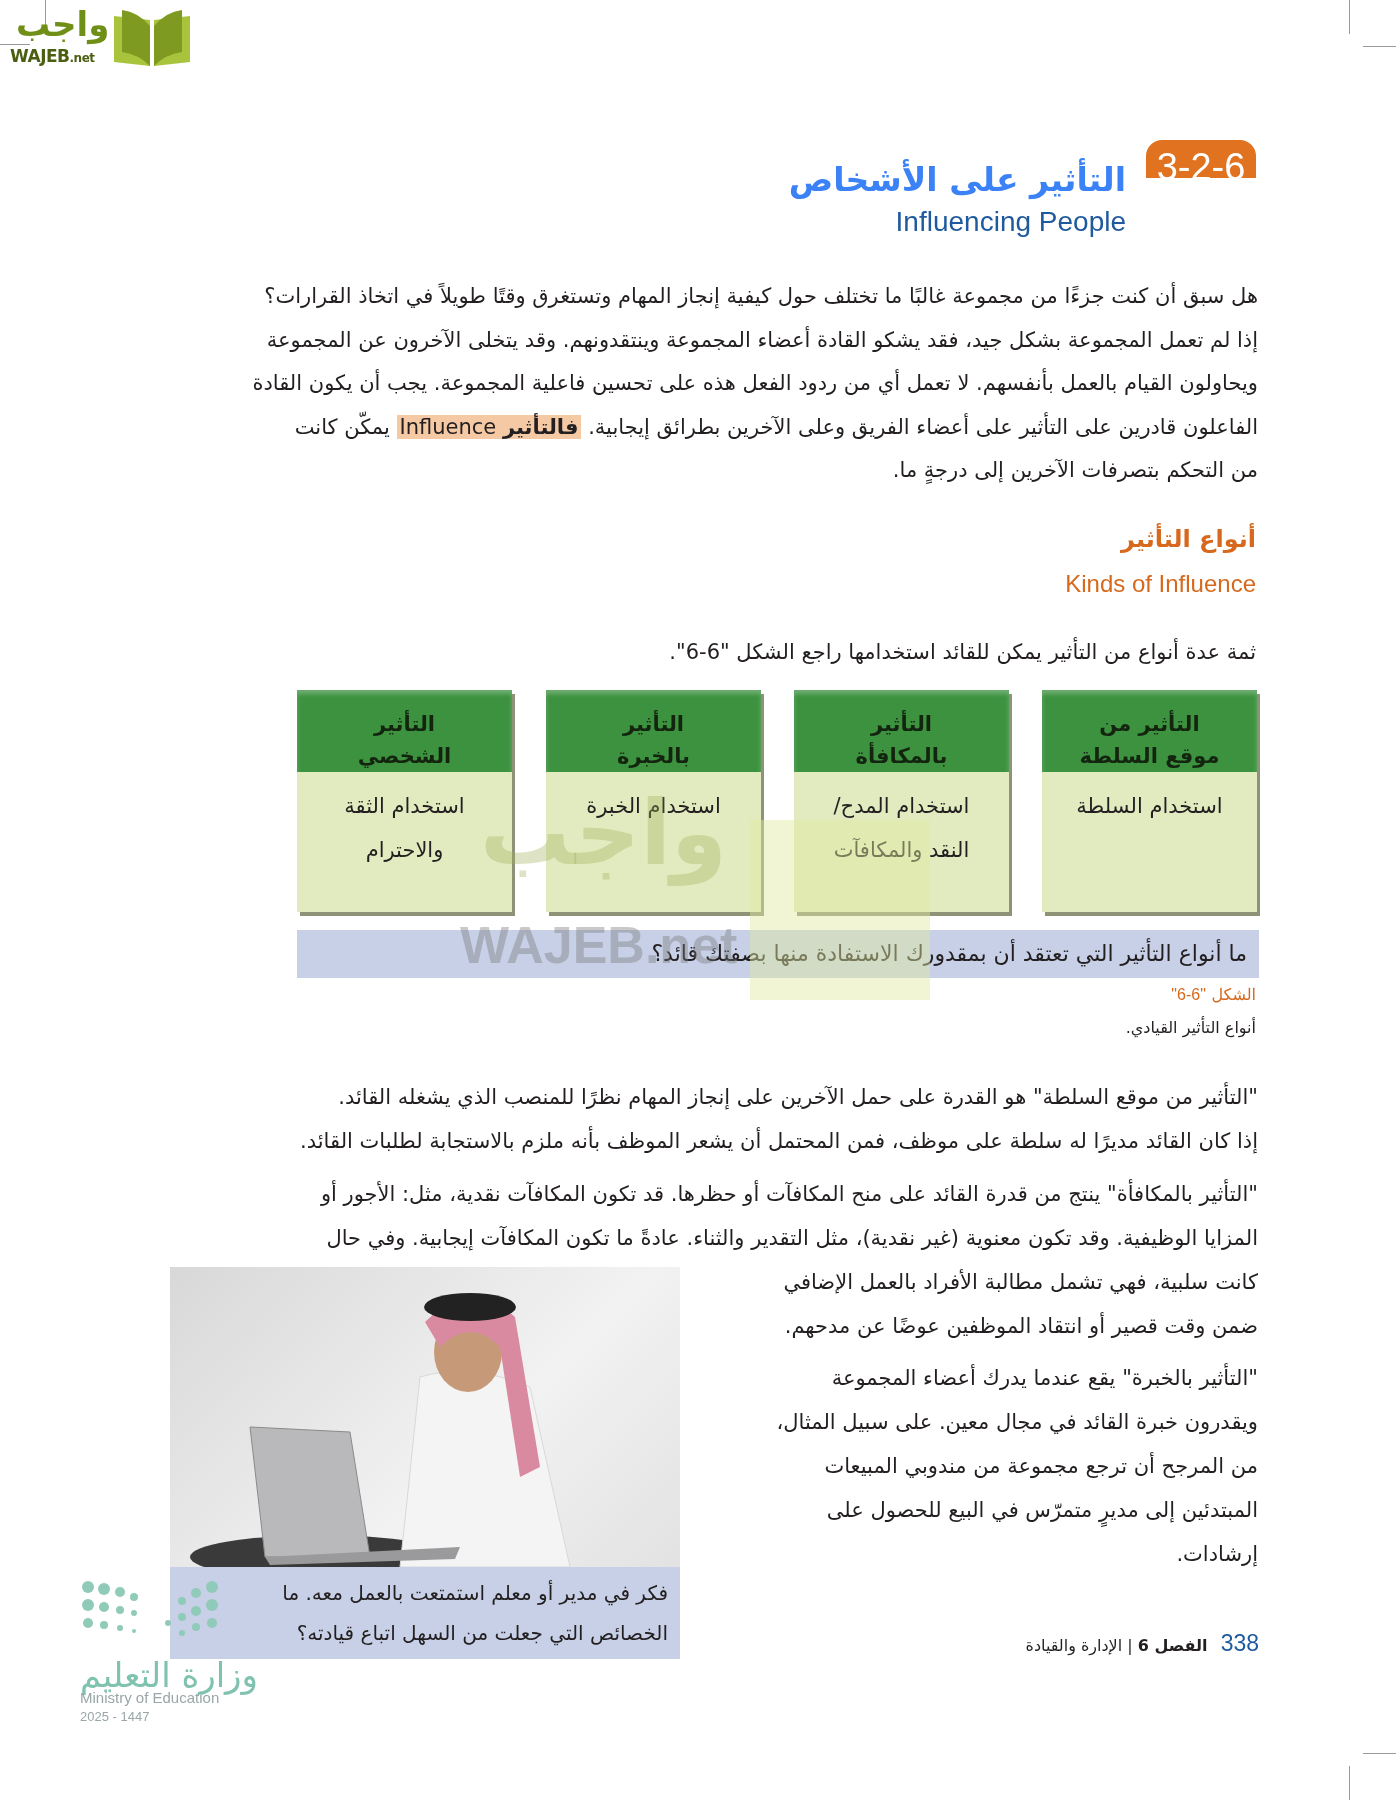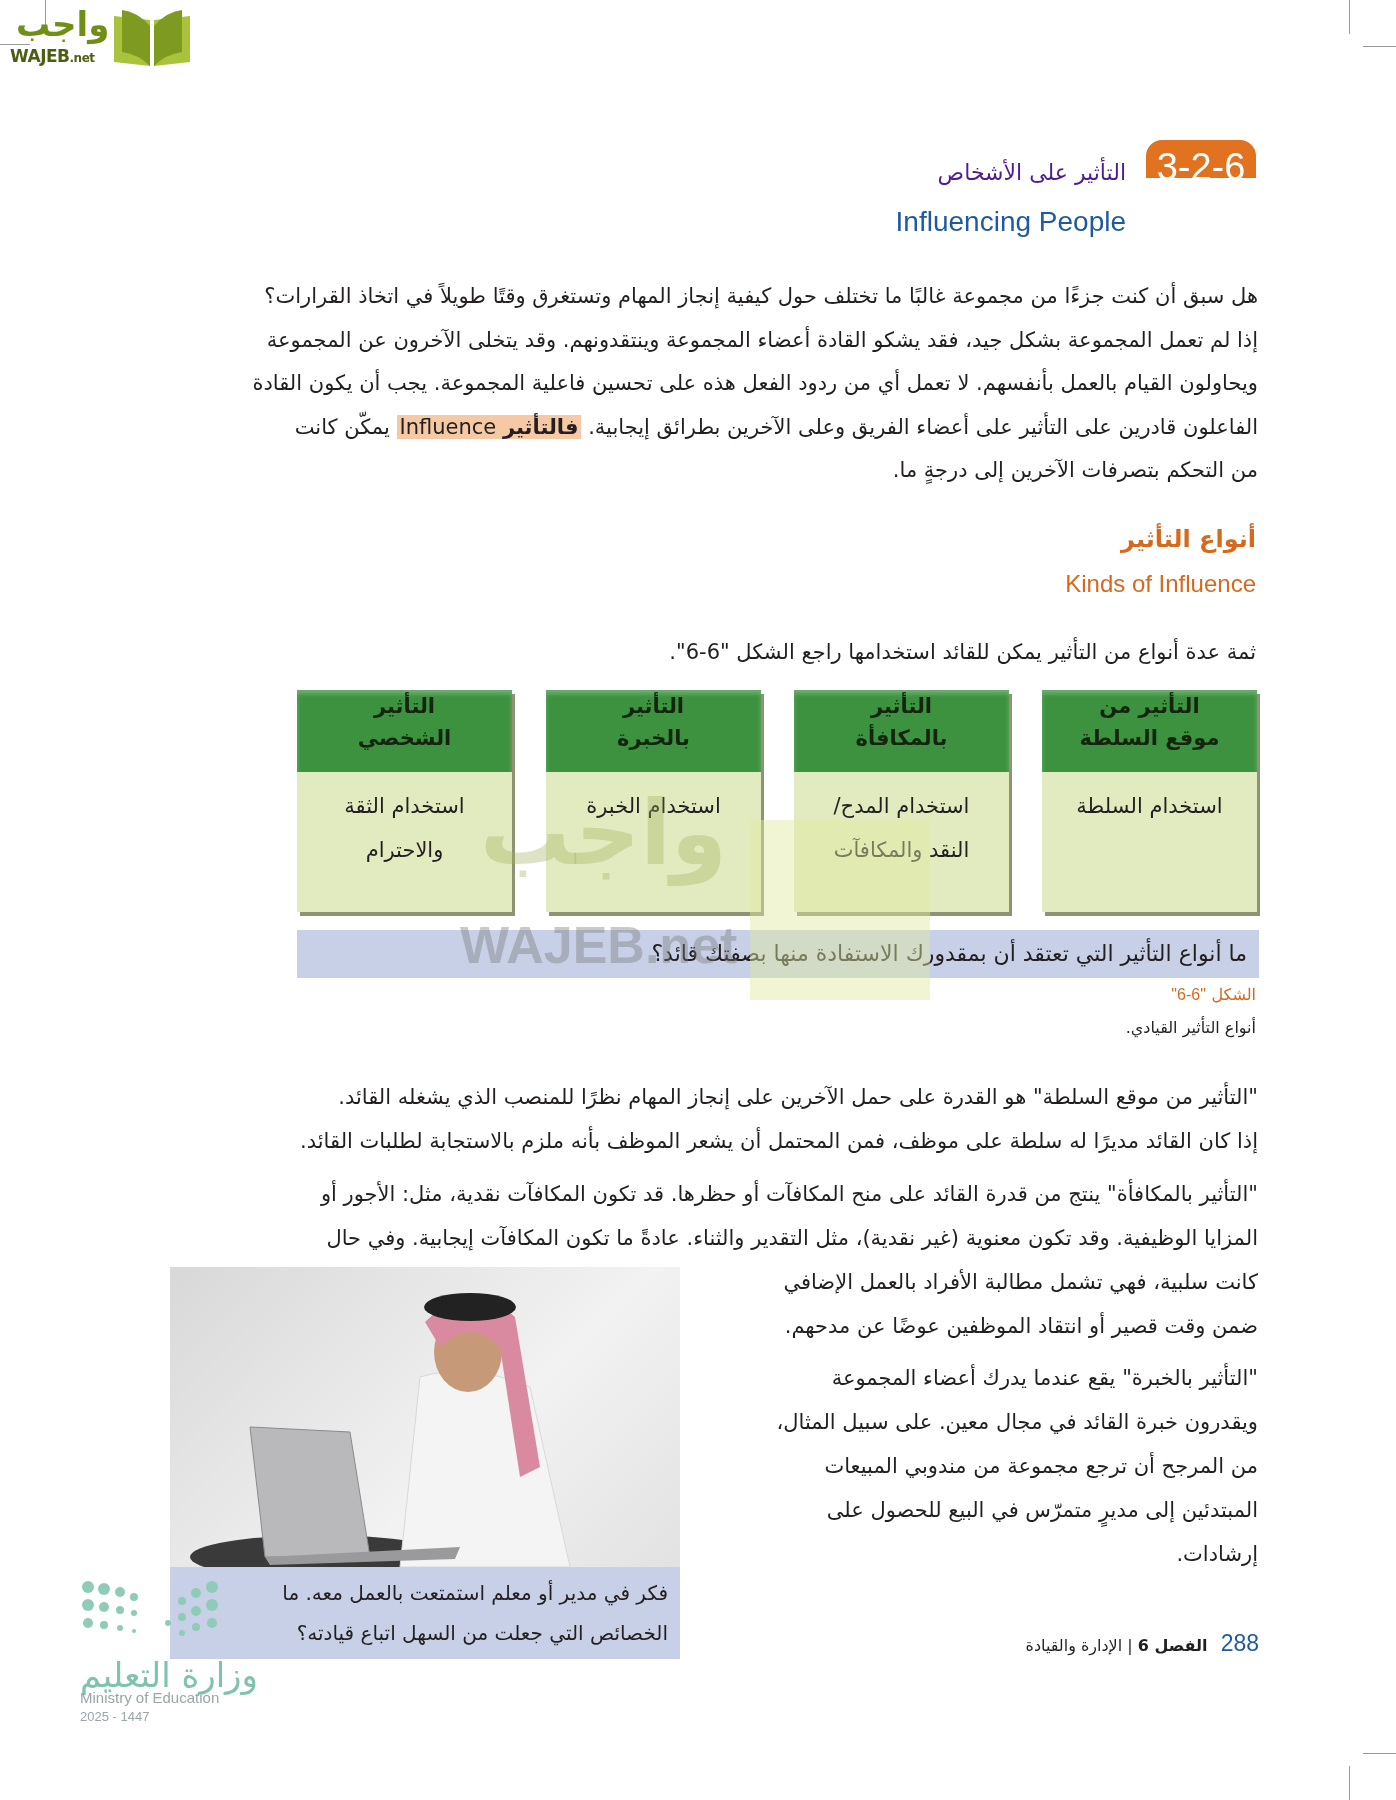"التأثير على الأشخاص" .title-ar { color: #4c1d95 -> #3b82f6; font-size: 22px -> 33px; font-weight: normal -> bold }
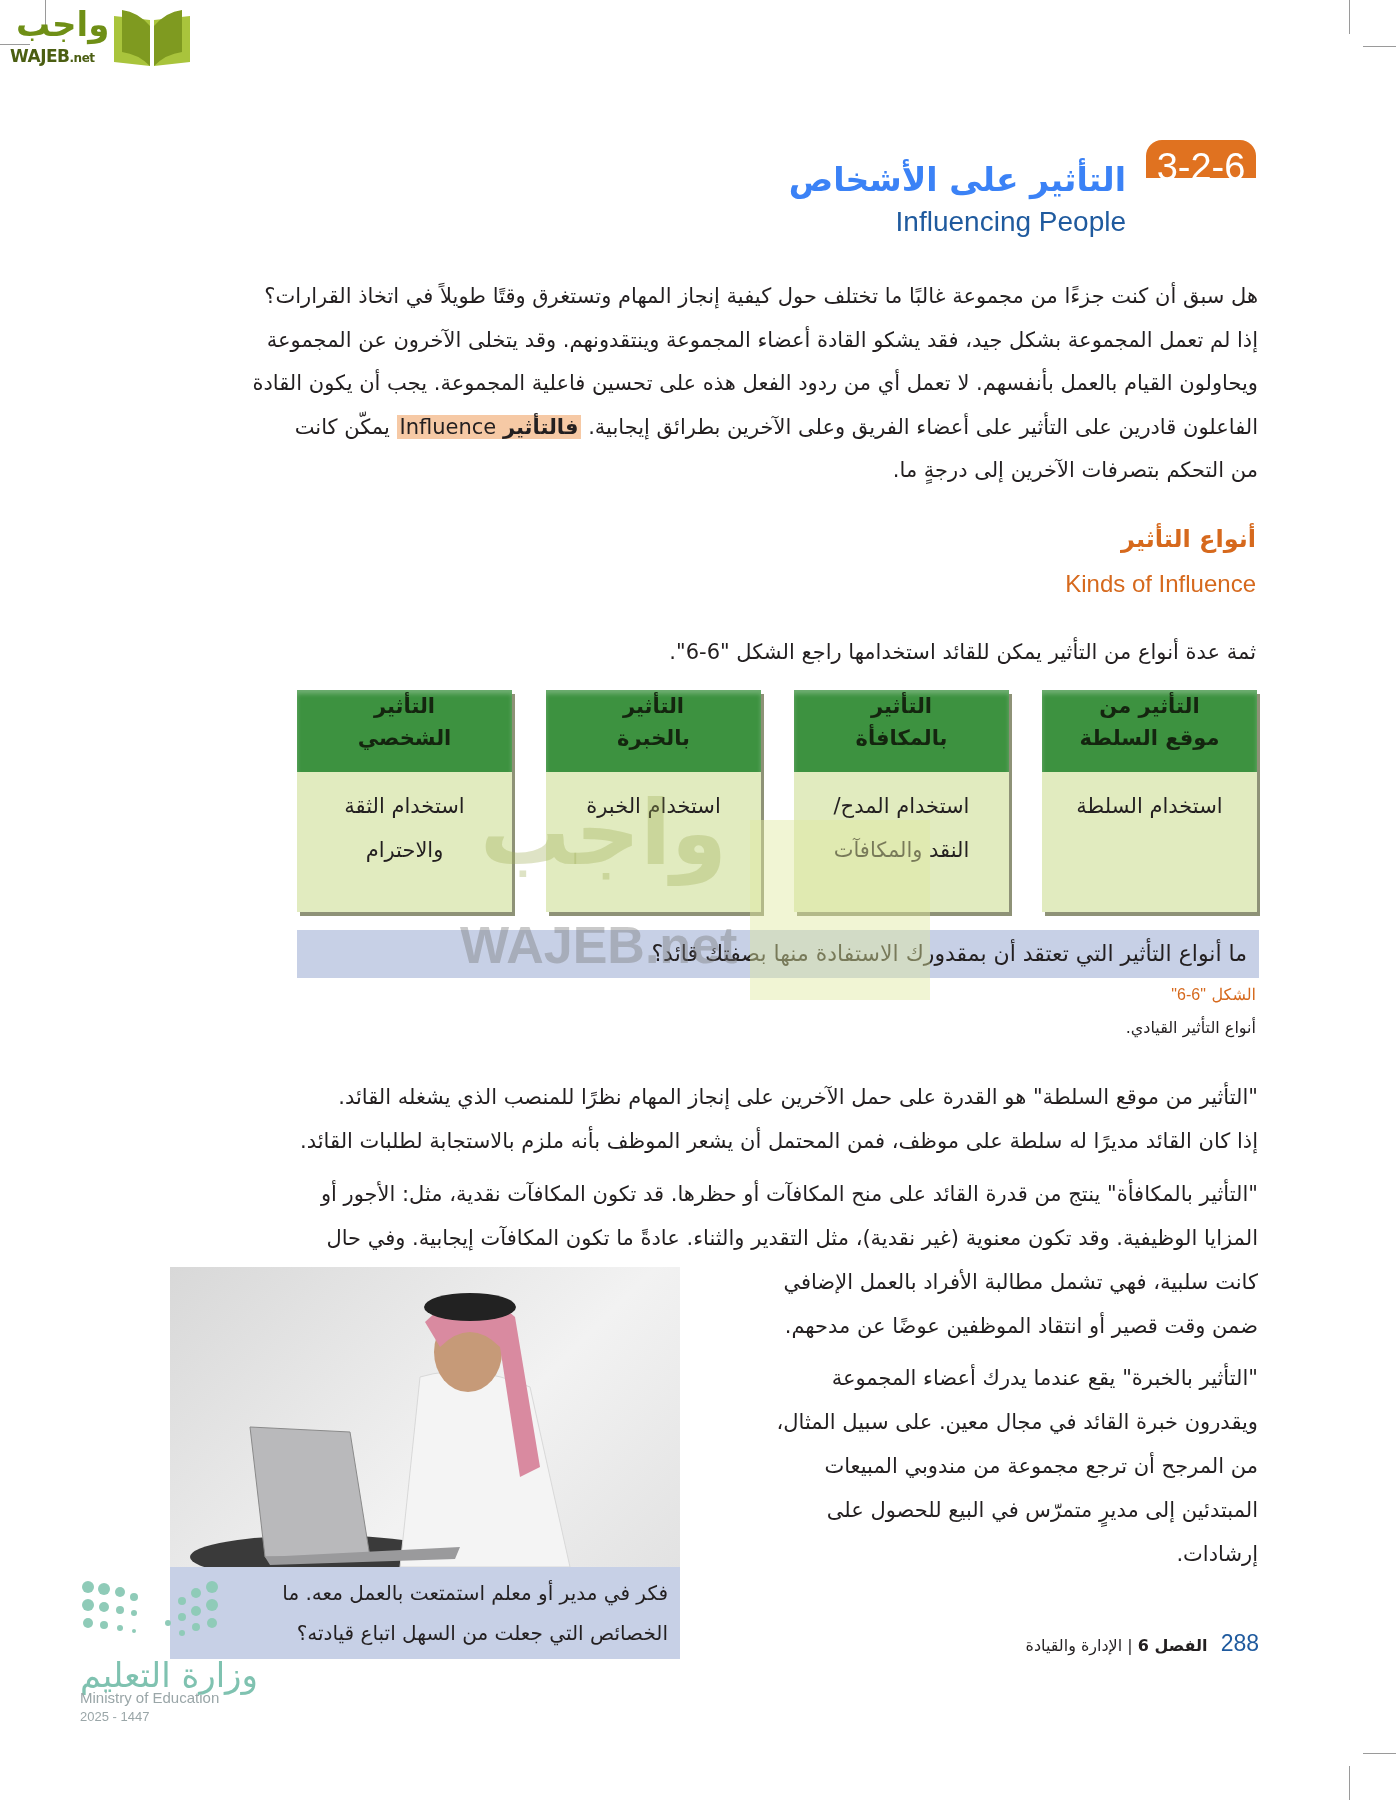"التأثير" .box .head { align-items: flex-start -> flex-end }
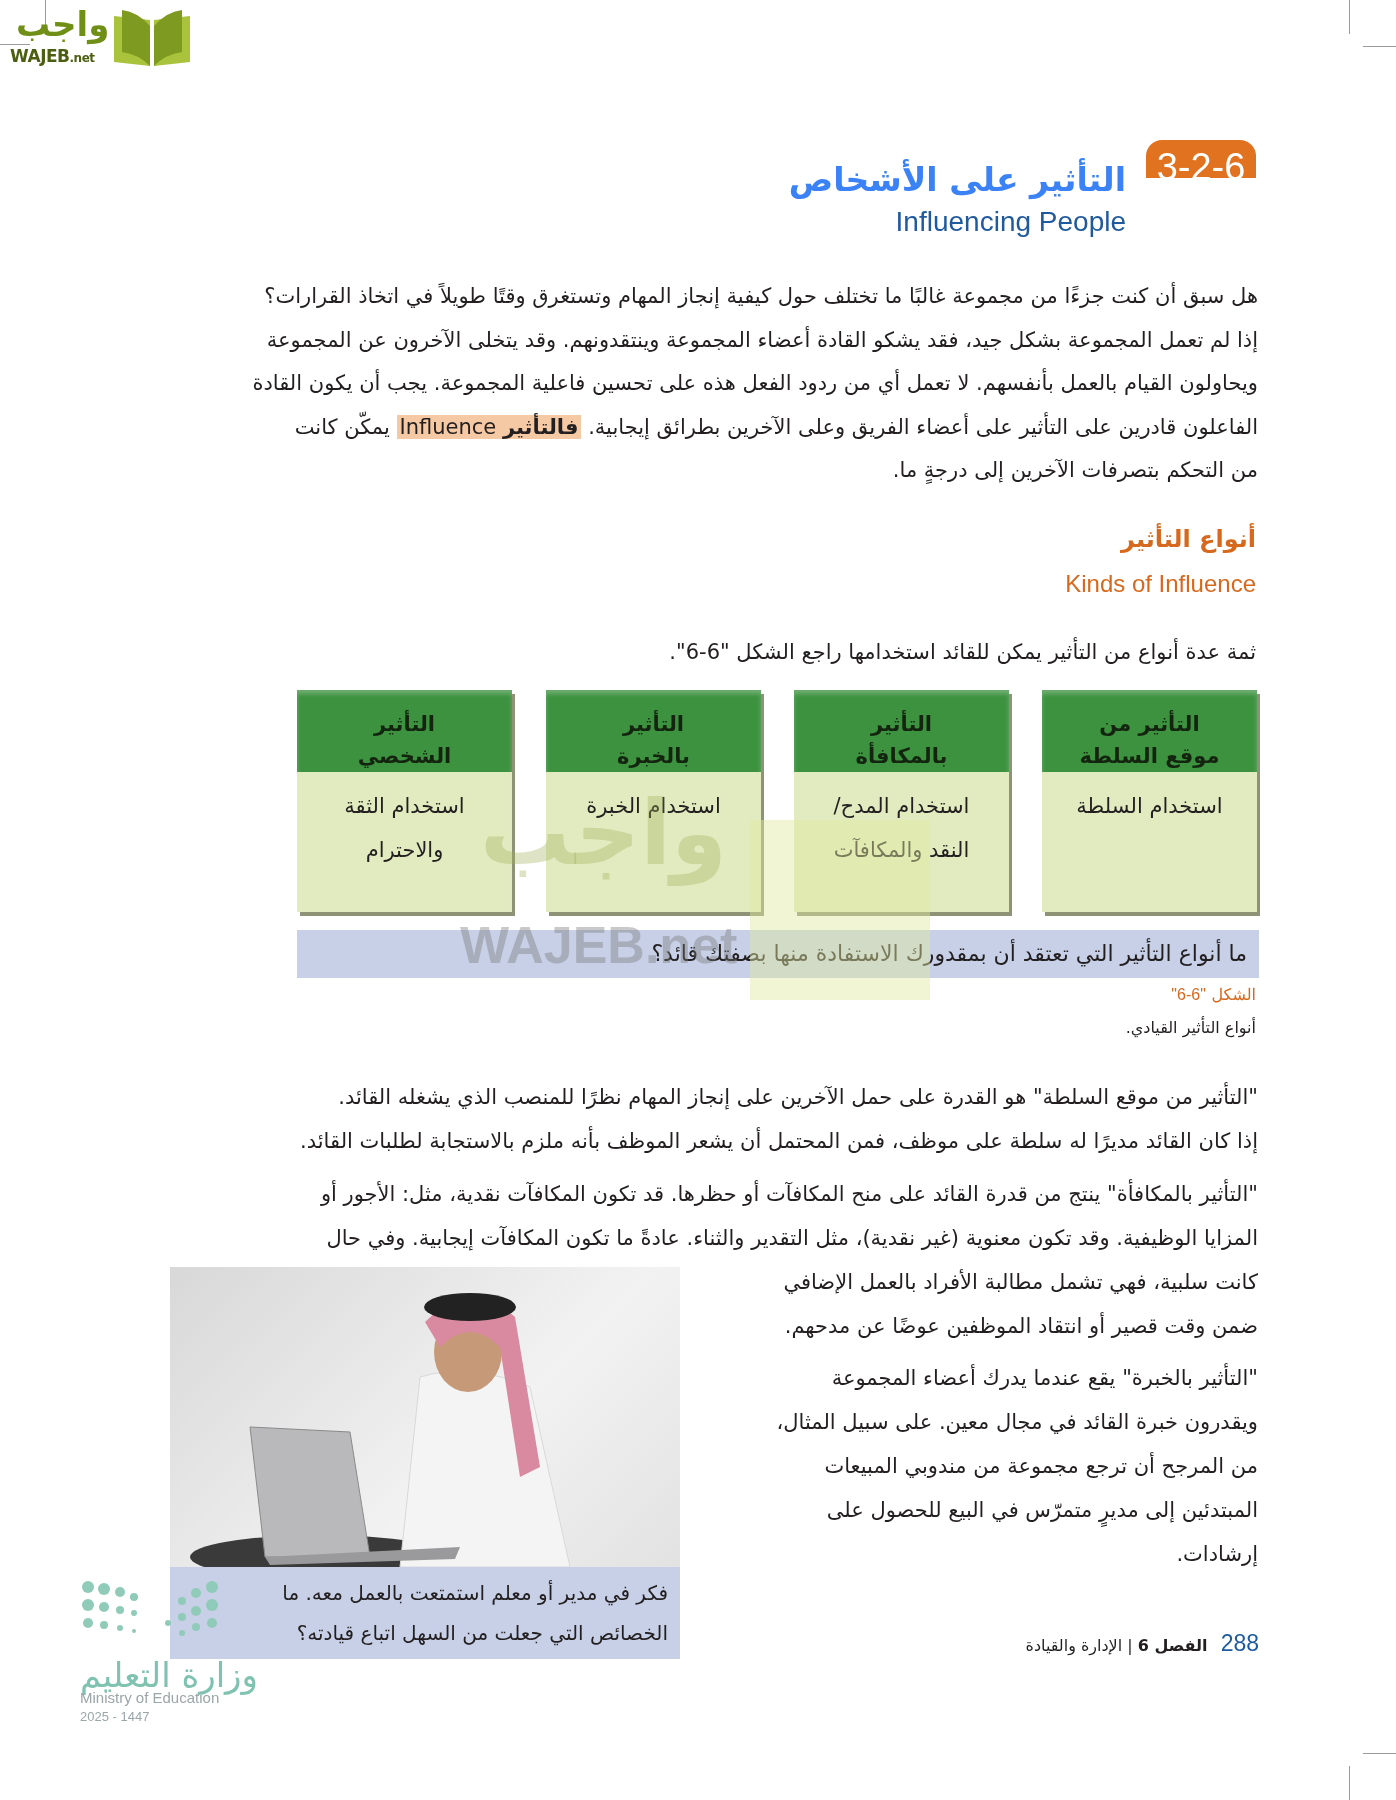"288" span.num { text: 288 -> 338 }
